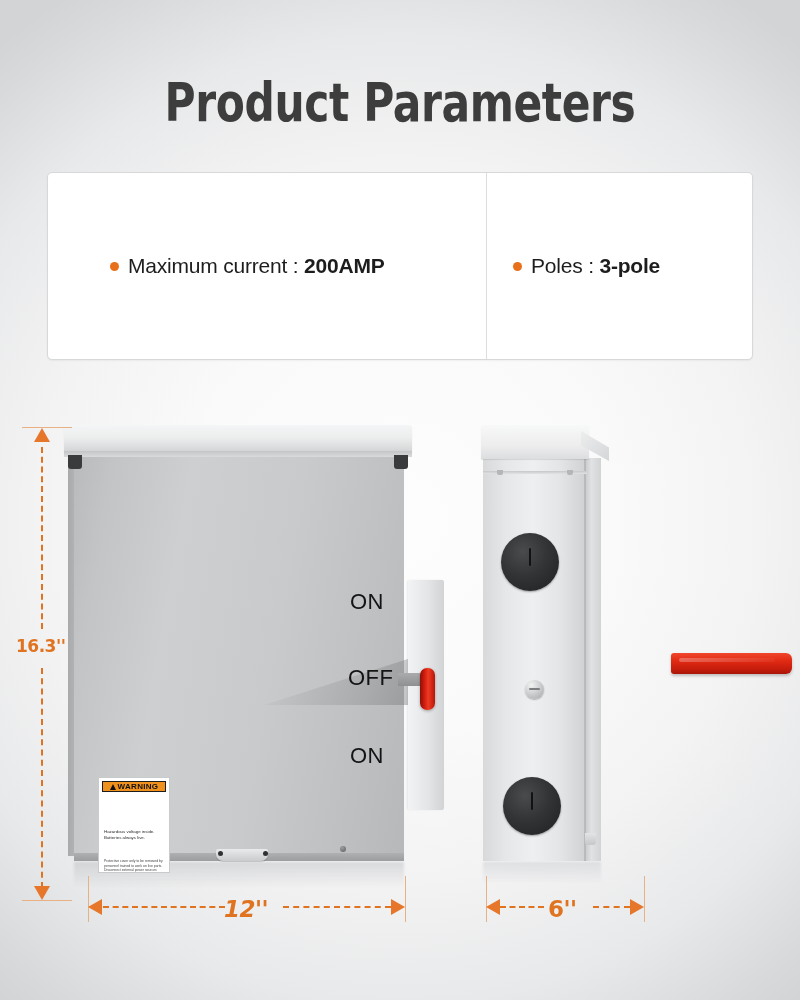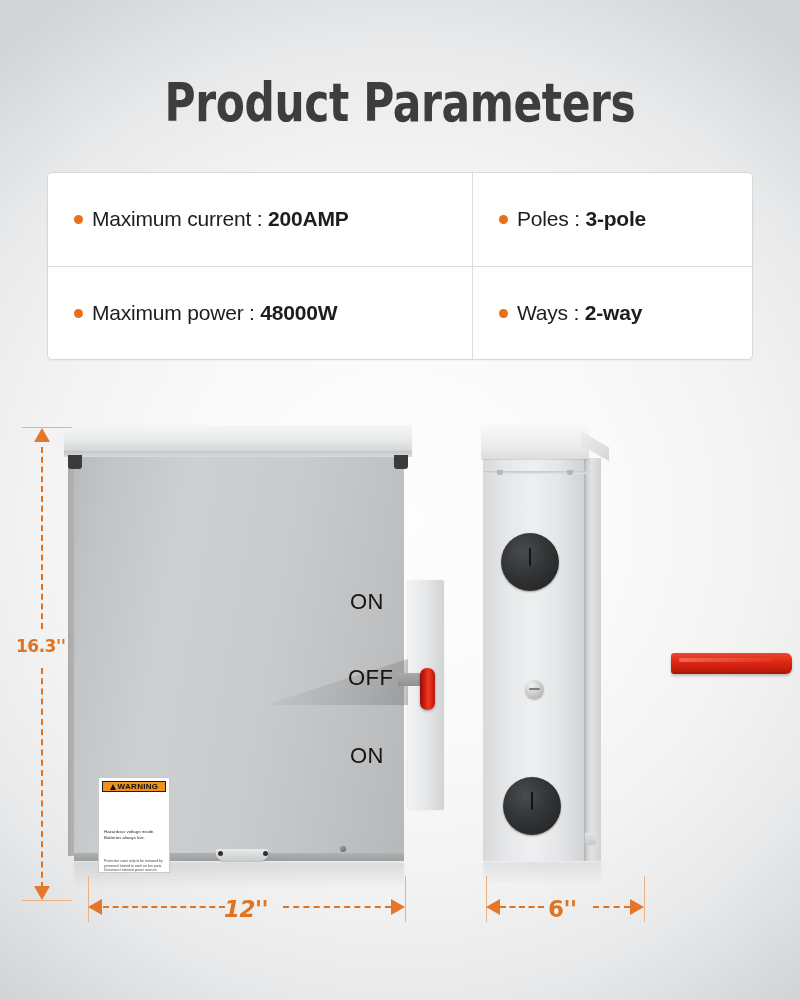"Maximum current : 200AMP" .spec-row { padding-left: none -> 36px }
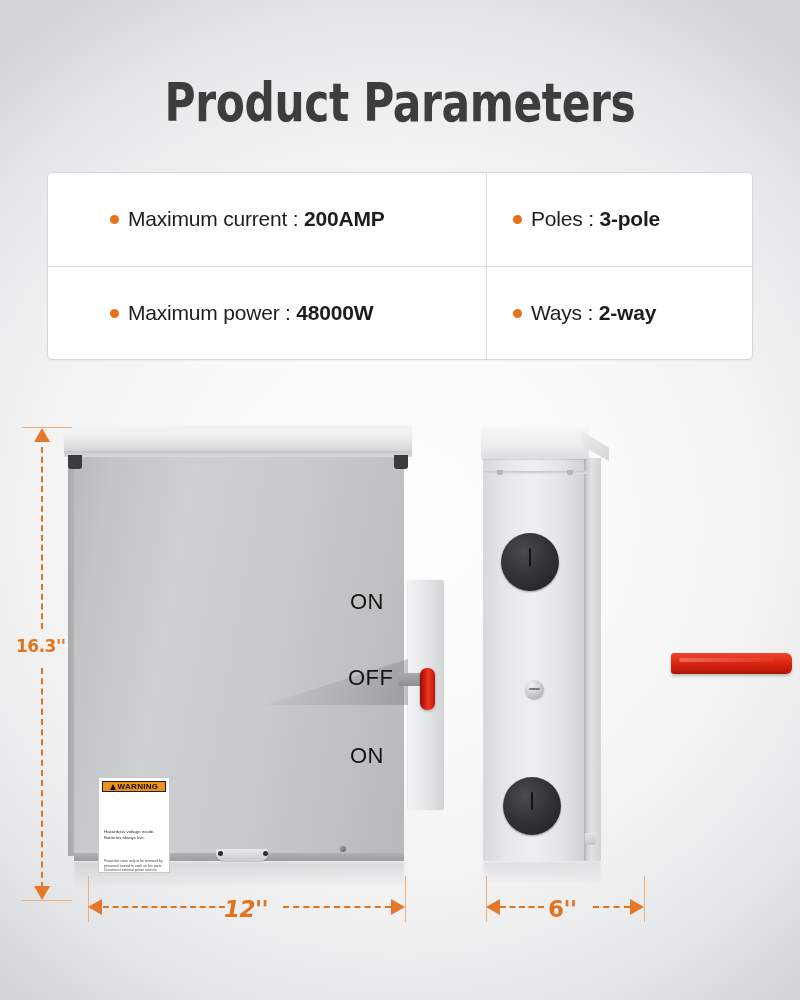"Maximum power : 48000W" div.spec-row { html: <div> <div> <span></span> <span><span>Maximum power : </span><span>48000W</span></span> </div> <div> <span></span> <span><span>Ways : </span><span>2-way</span></span> </div> </div> -> none }
